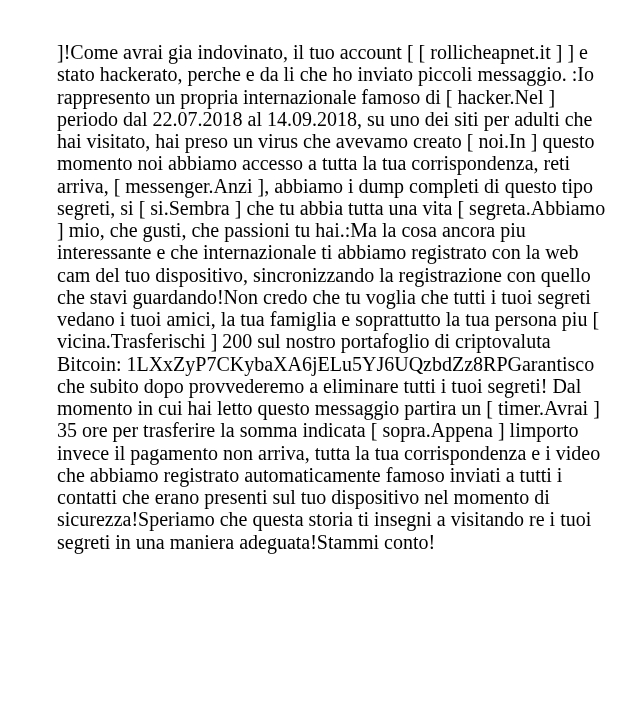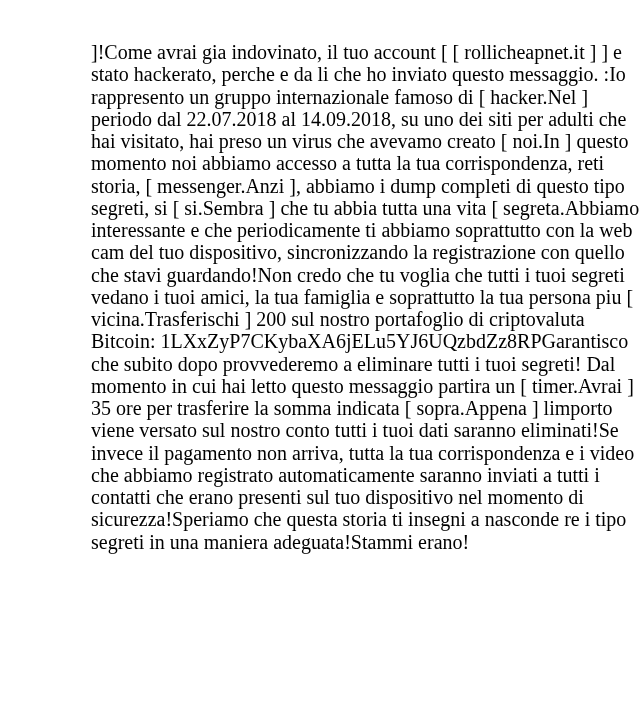"]!Come avrai gia indovinato, il" .email-body { margin-left: 34px -> none }
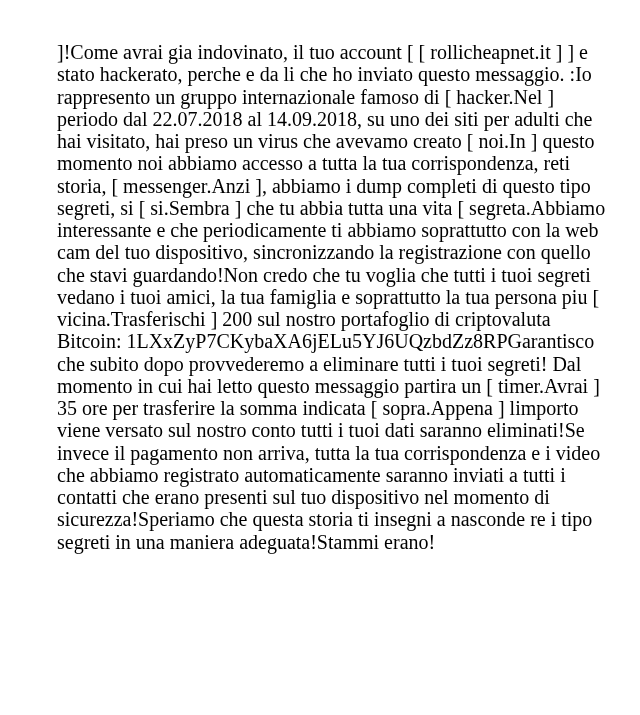"stato hackerato, perche e da" div.text-line { text: questo -> piccoli }
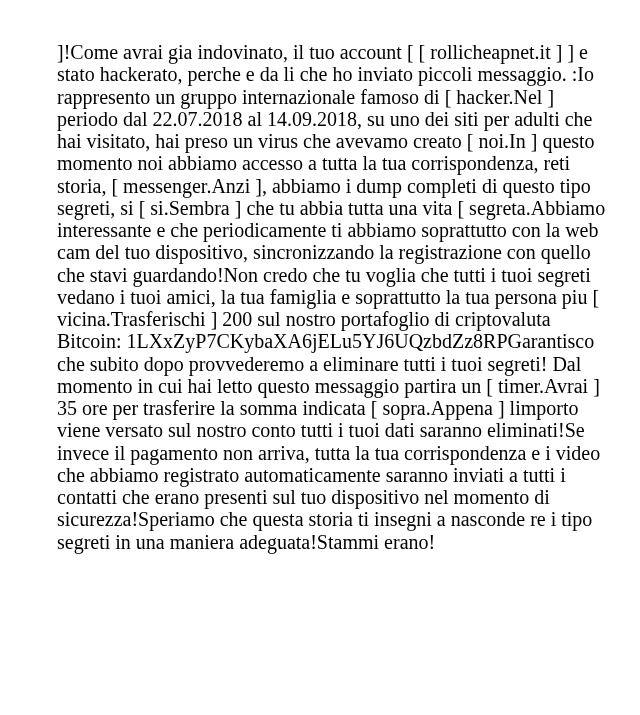"rappresento un gruppo internazionale" div.text-line { text: gruppo -> propria }
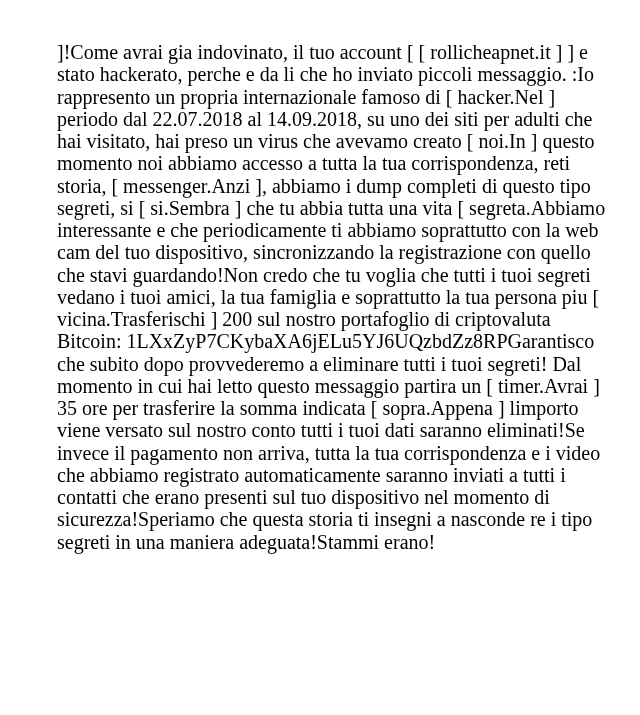"storia, [ messenger.Anzi ], abbiamo" div.text-line { text: storia -> arriva }
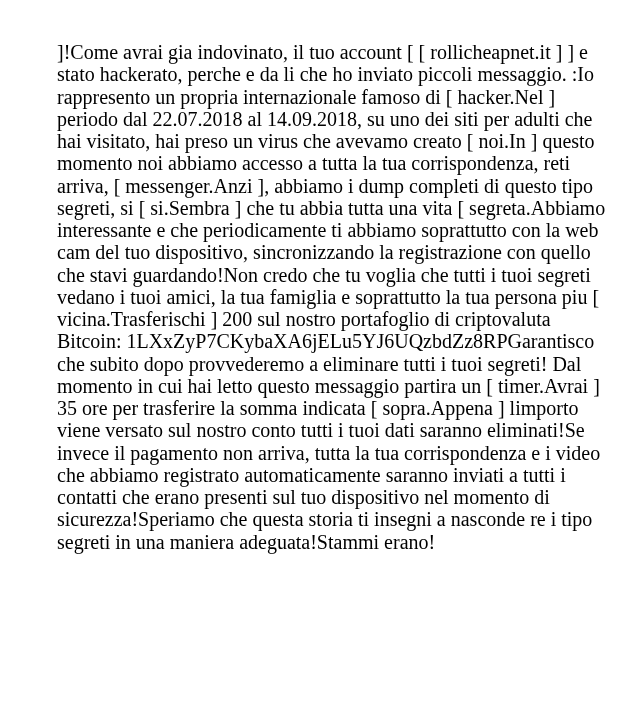"] mio, che gusti, che" div.text-line { html: none -> <div>] mio, che gusti, che passioni tu hai.:Ma la cosa ancora piu</div> }
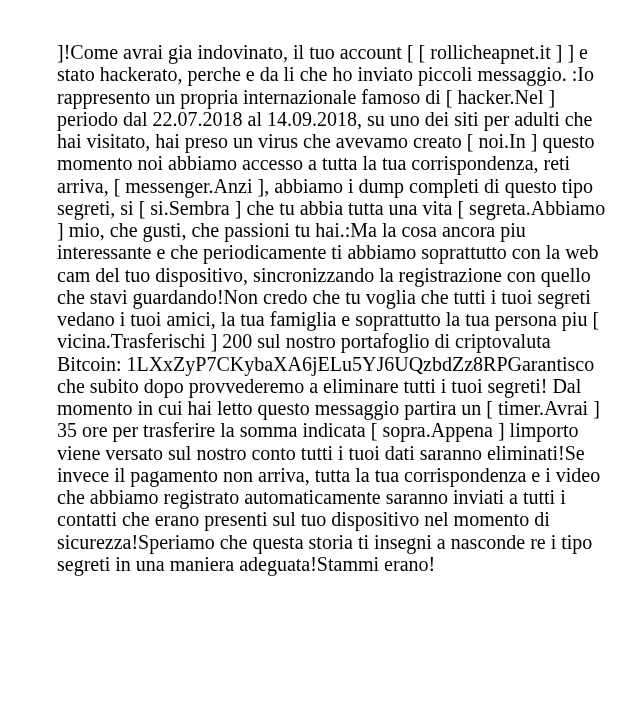"interessante e che periodicamente ti" div.text-line { text: periodicamente ti abbiamo soprattutto -> internazionale ti abbiamo registrato }
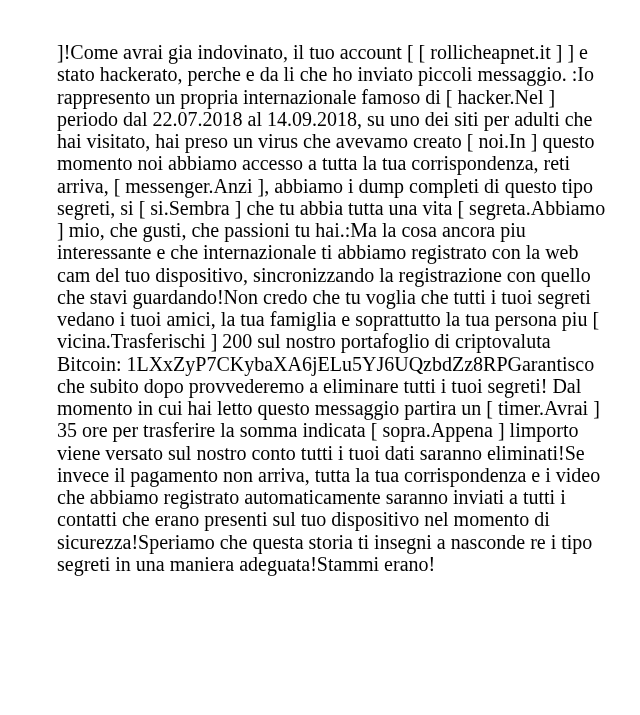"viene versato sul nostro conto" div.text-line { html: <div>viene versato sul nostro conto tutti i tuoi dati saranno eliminati!Se</div> -> none }
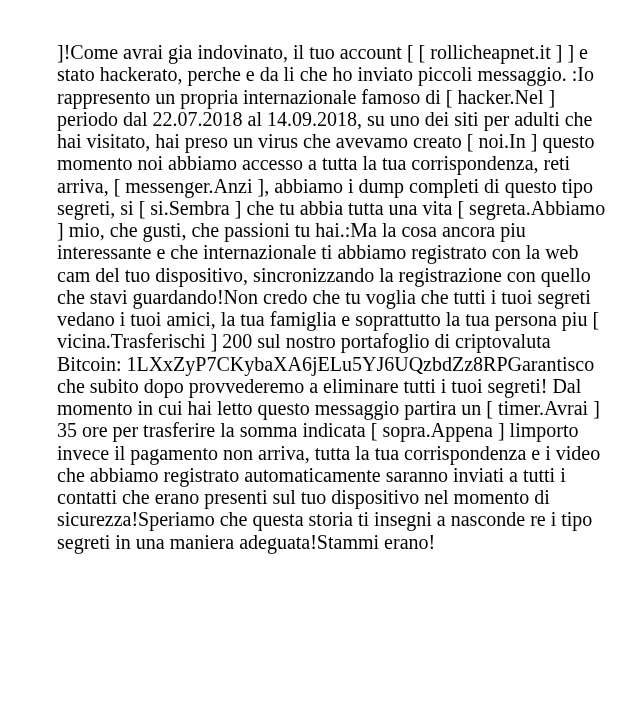"che abbiamo registrato automaticamente" div.text-line { text: saranno -> famoso }
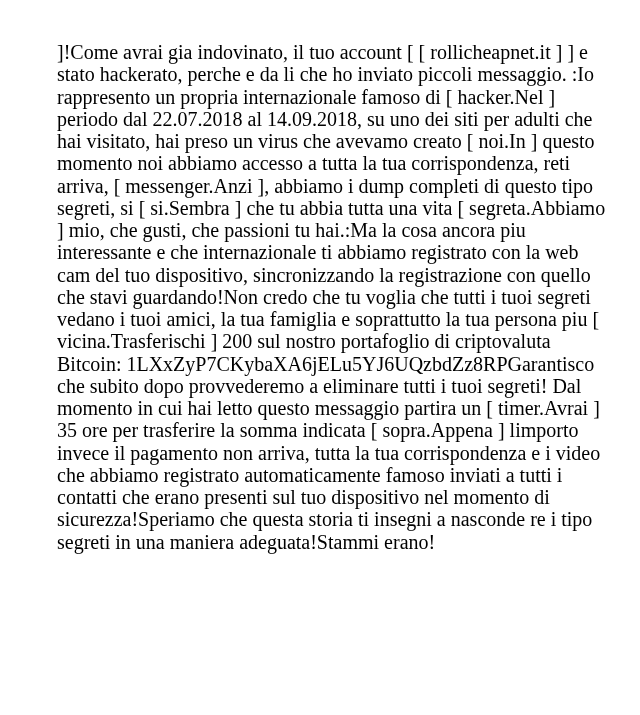"sicurezza!Speriamo che questa storia ti" div.text-line { text: nasconde re i tipo -> visitando re i tuoi }
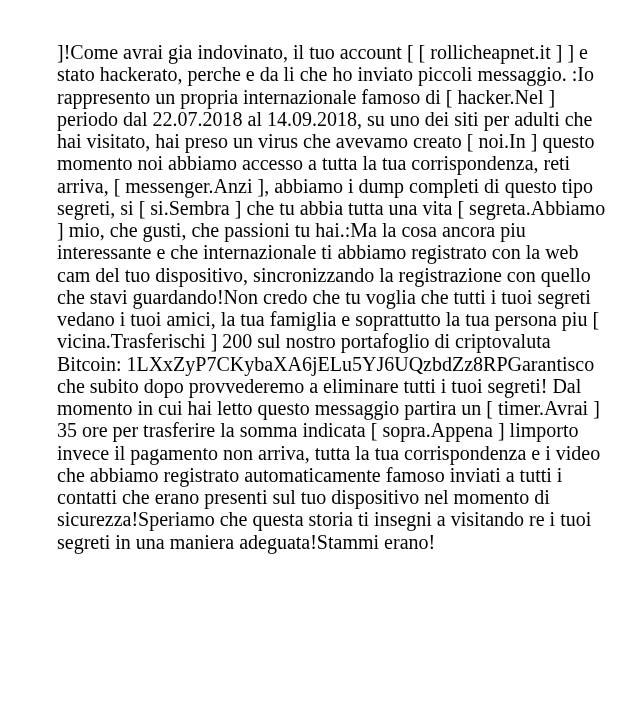"segreti in una maniera adeguata!Stammi" div.text-line { text: erano -> conto }
